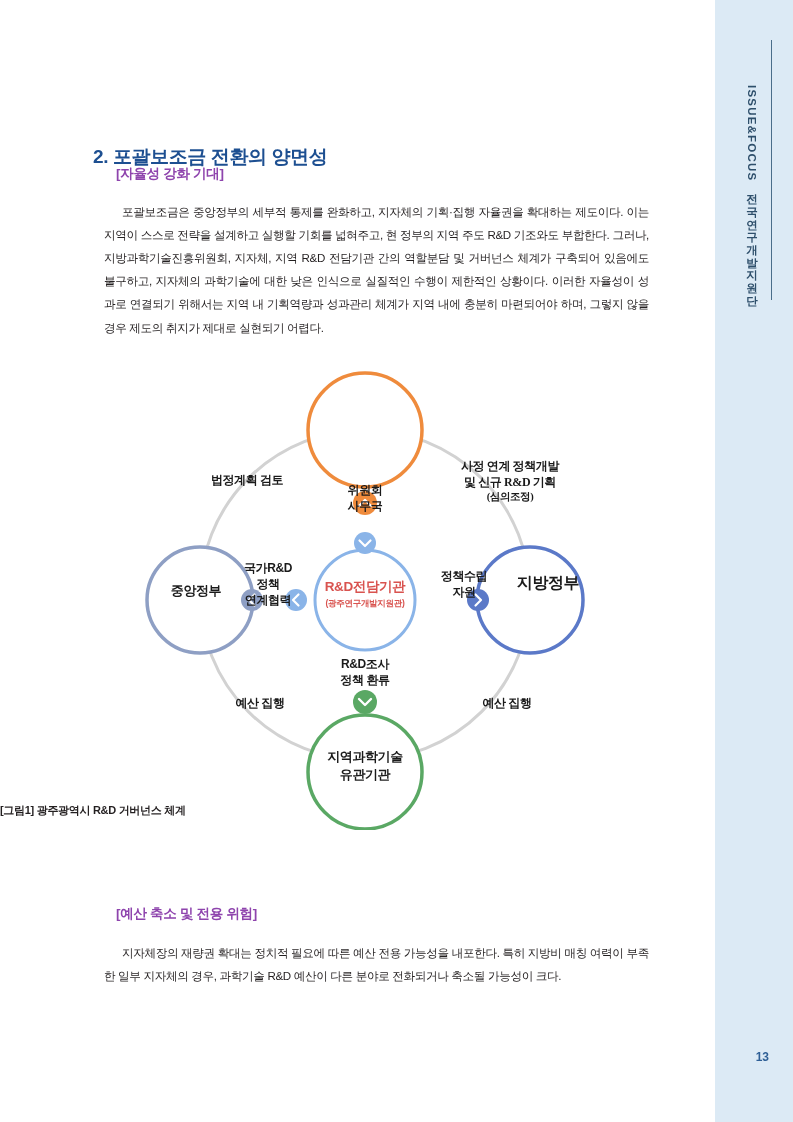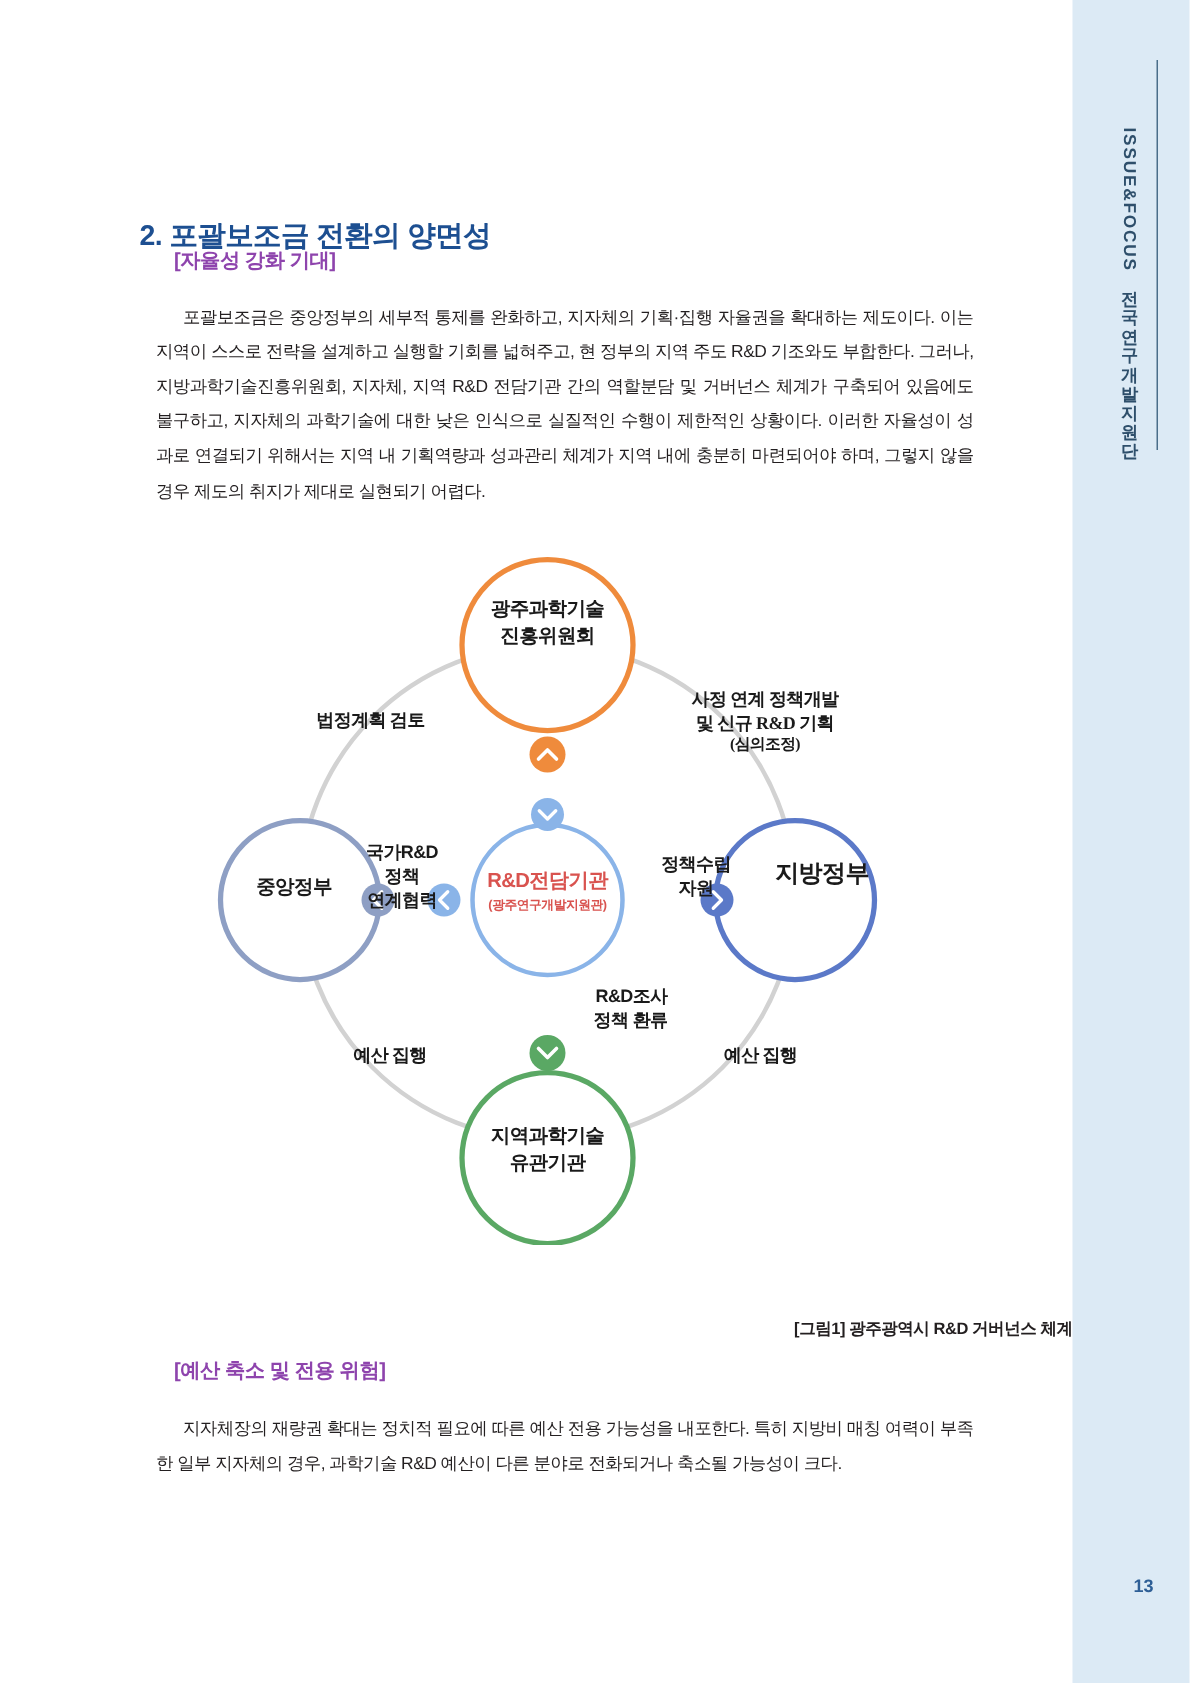"광주과학기술" div.node-label { html: <div> <span>광주과학기술</span><br> <span>진흥위원회</span> </div> -> none }
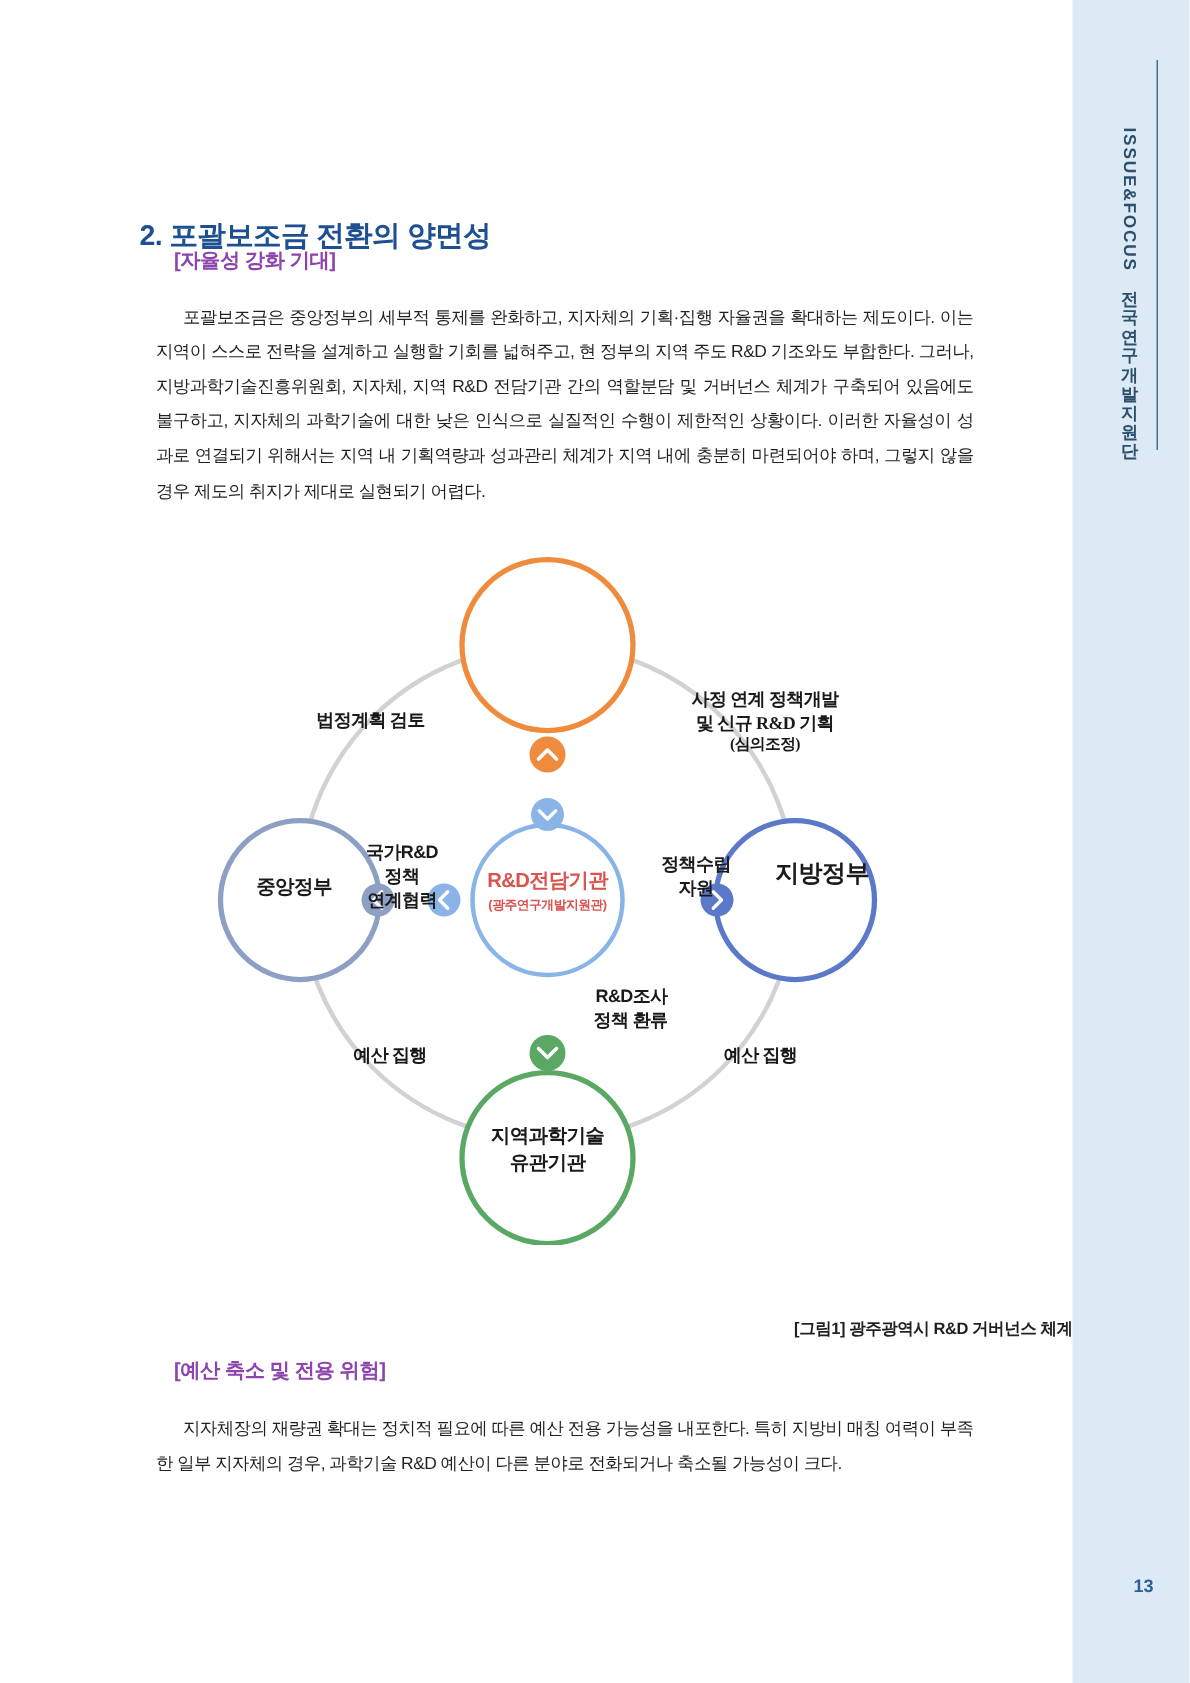"위원회" div.mid-label { html: none -> <div> <span>위원회</span><br> <span>사무국</span> </div> }
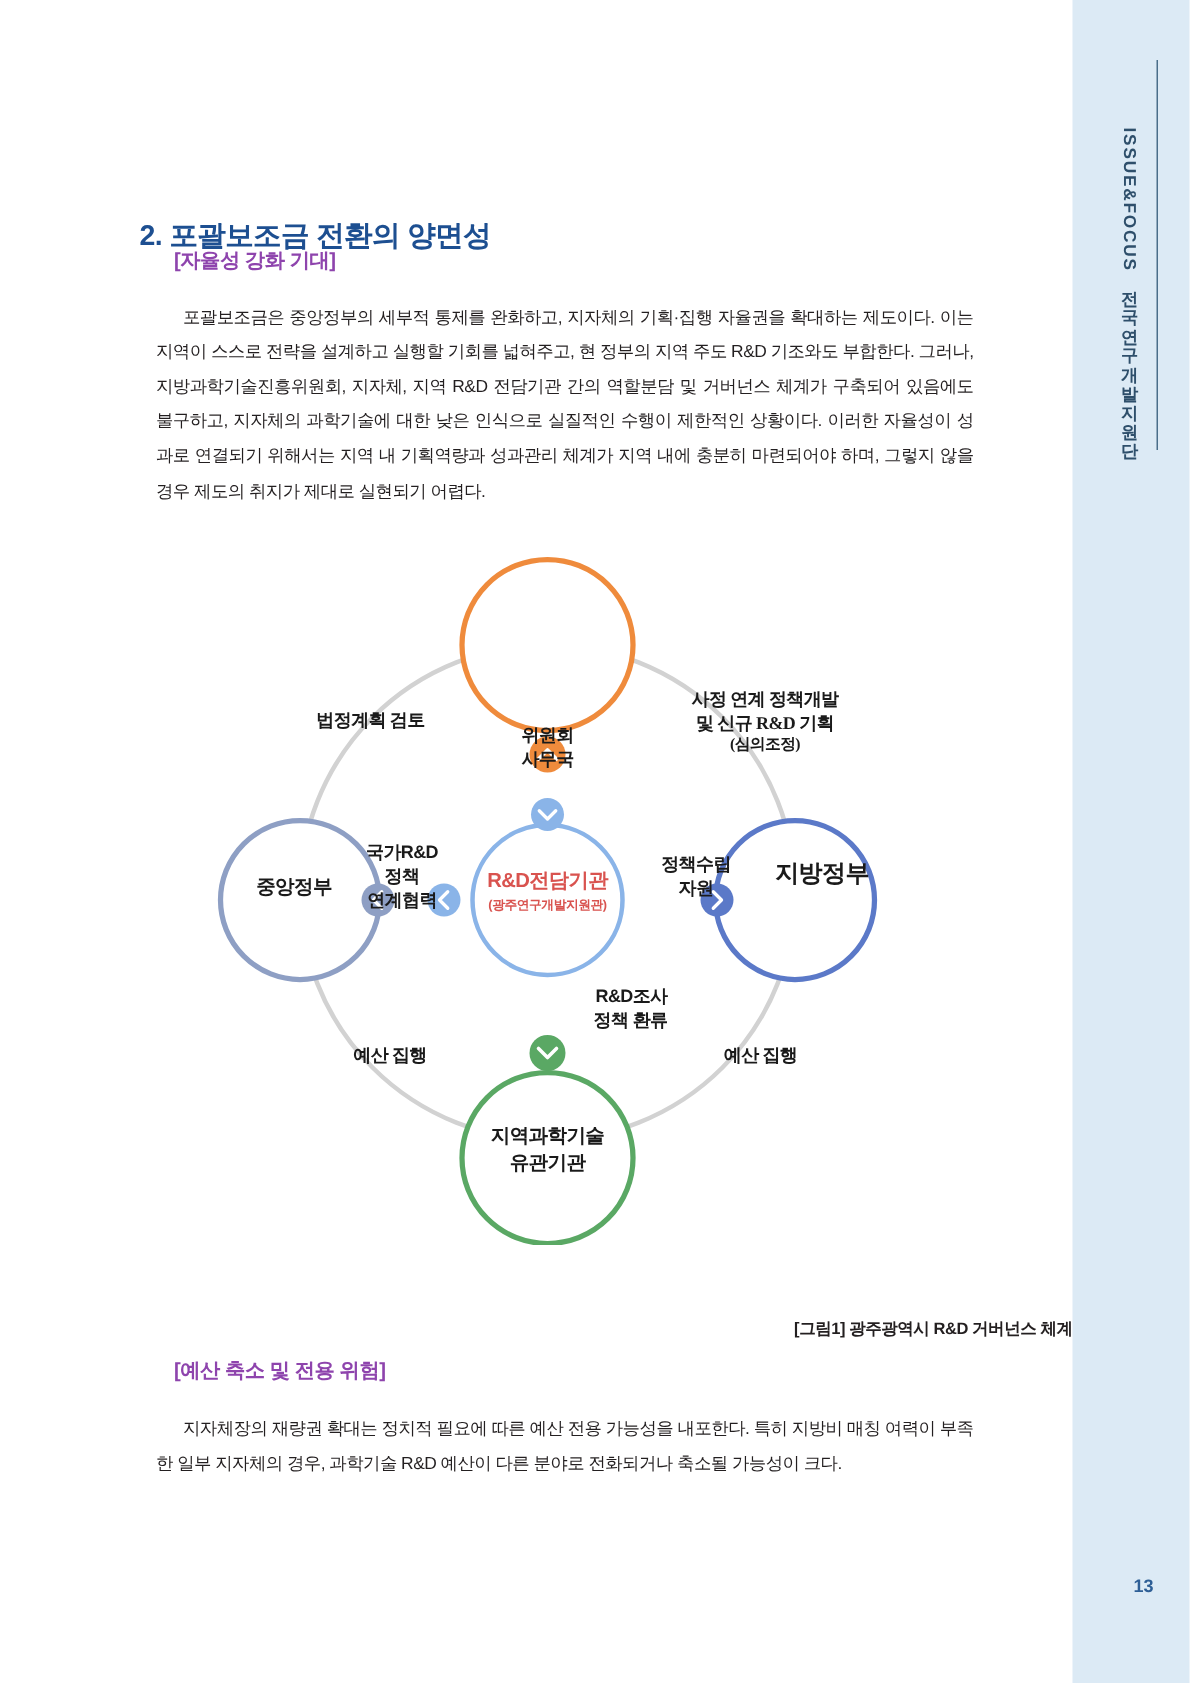"R&D조사" .mid-bottom { text-align: right -> none }
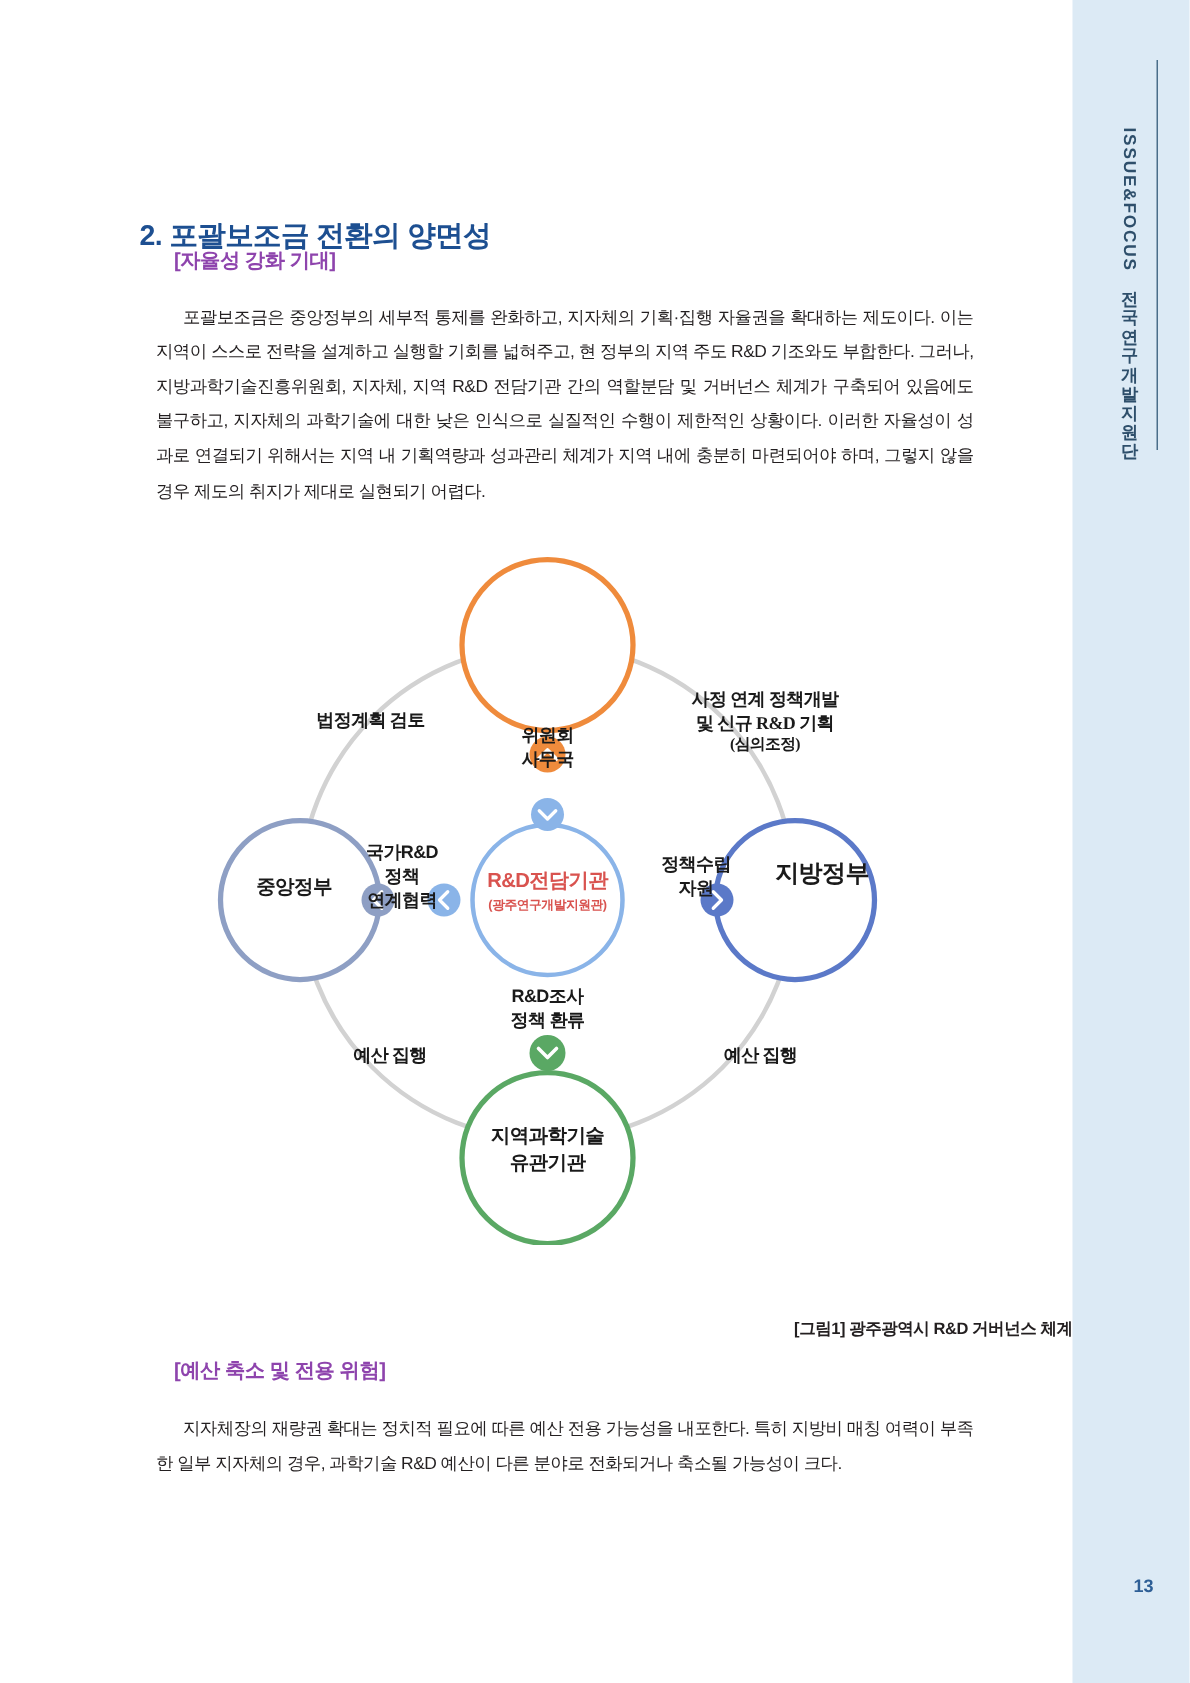"[그림1] 광주광역시 R&D 거버넌스 체계" .figure-caption { text-align: right -> left; top: 878px -> 803px }
